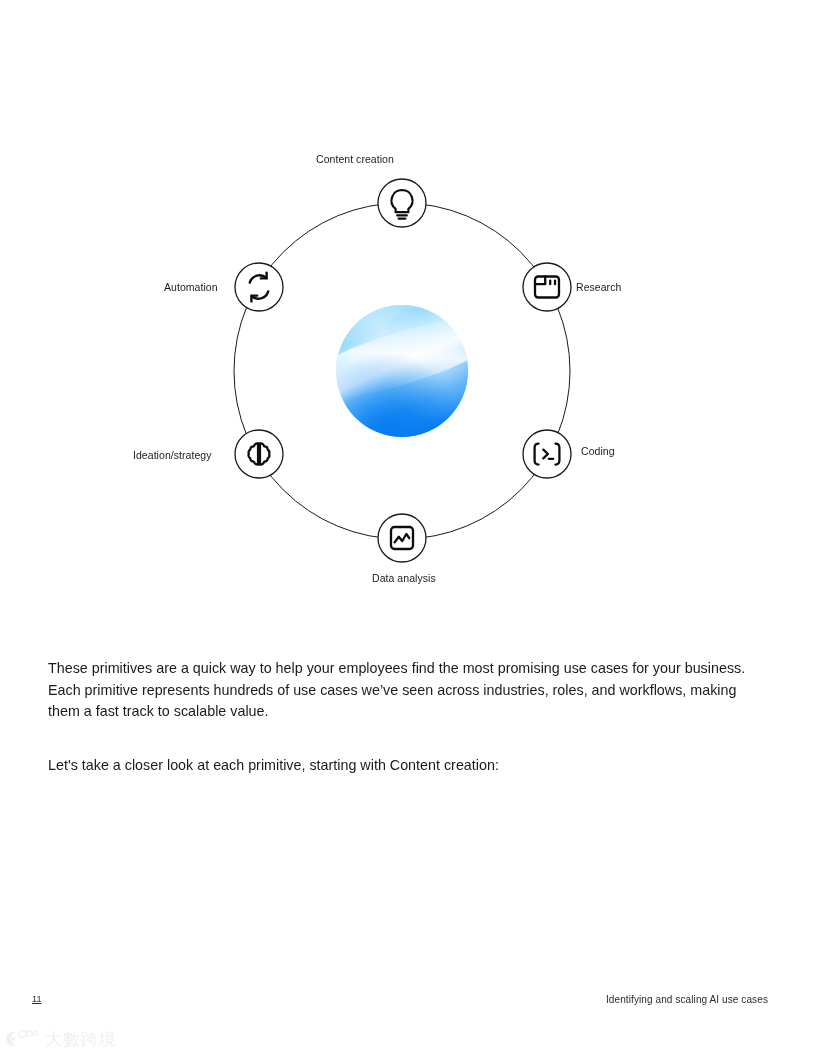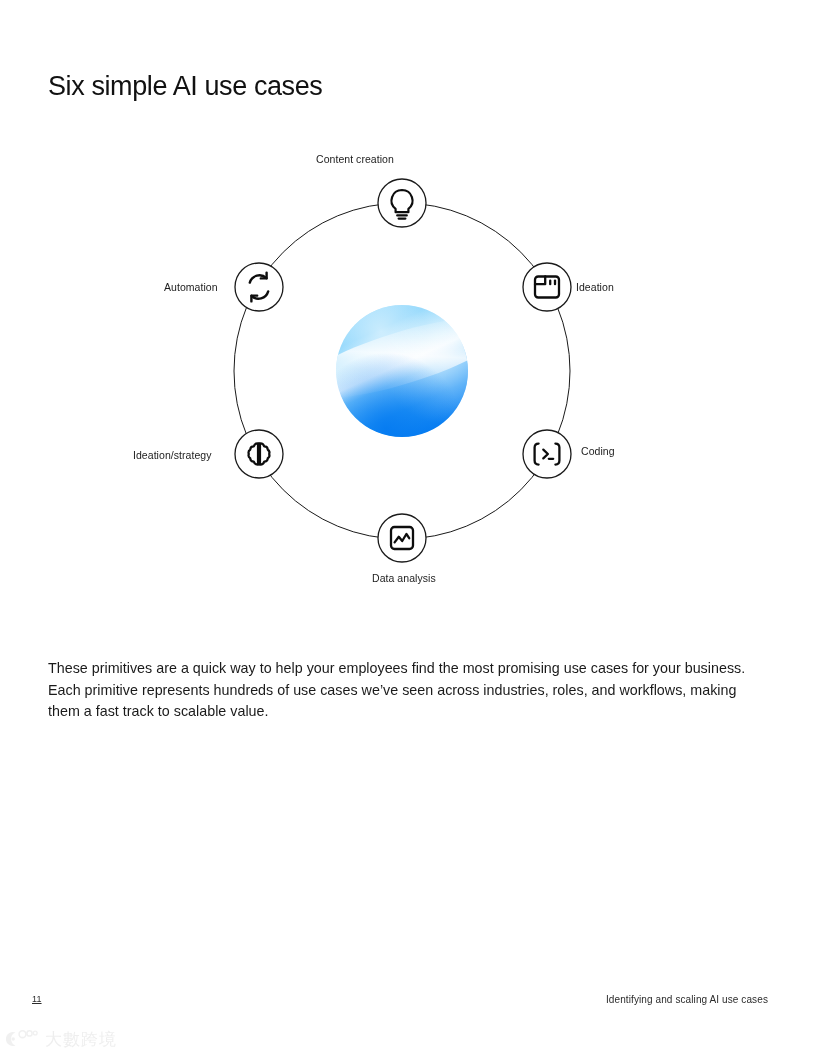"Six simple AI use cases" h1.page-title { html: <h1>Six simple AI use cases</h1> -> none }
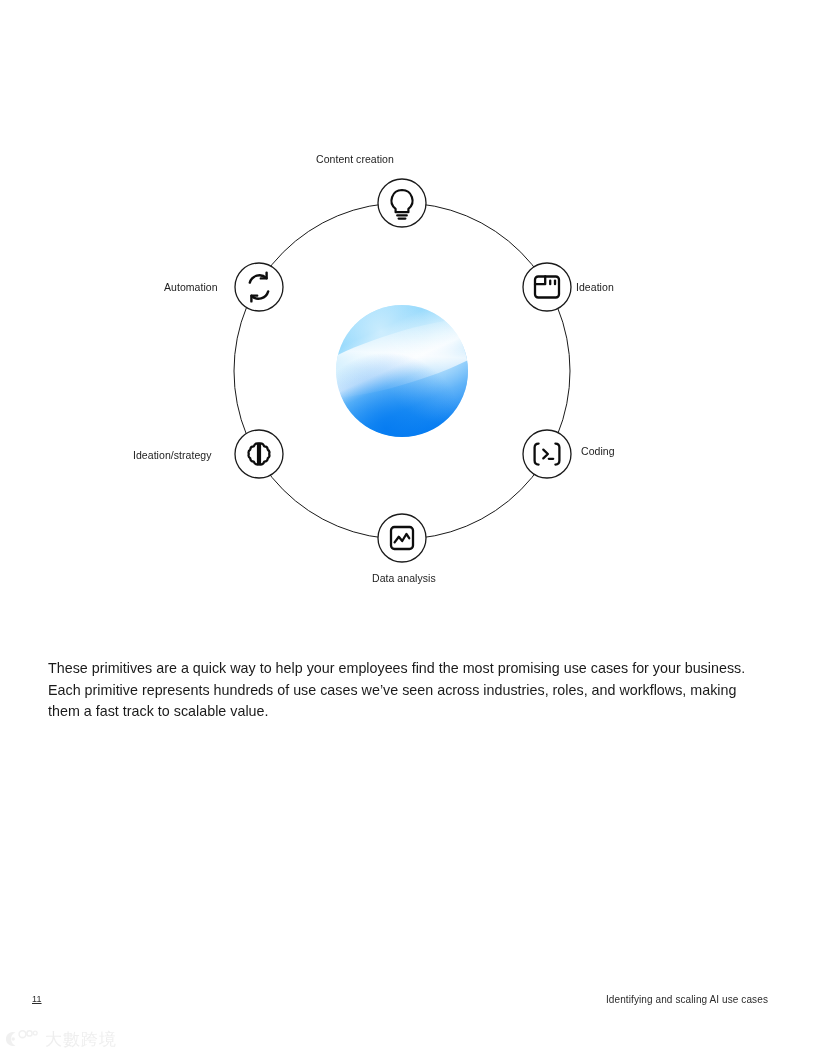"Ideation" div.node-label { text: Ideation -> Research }
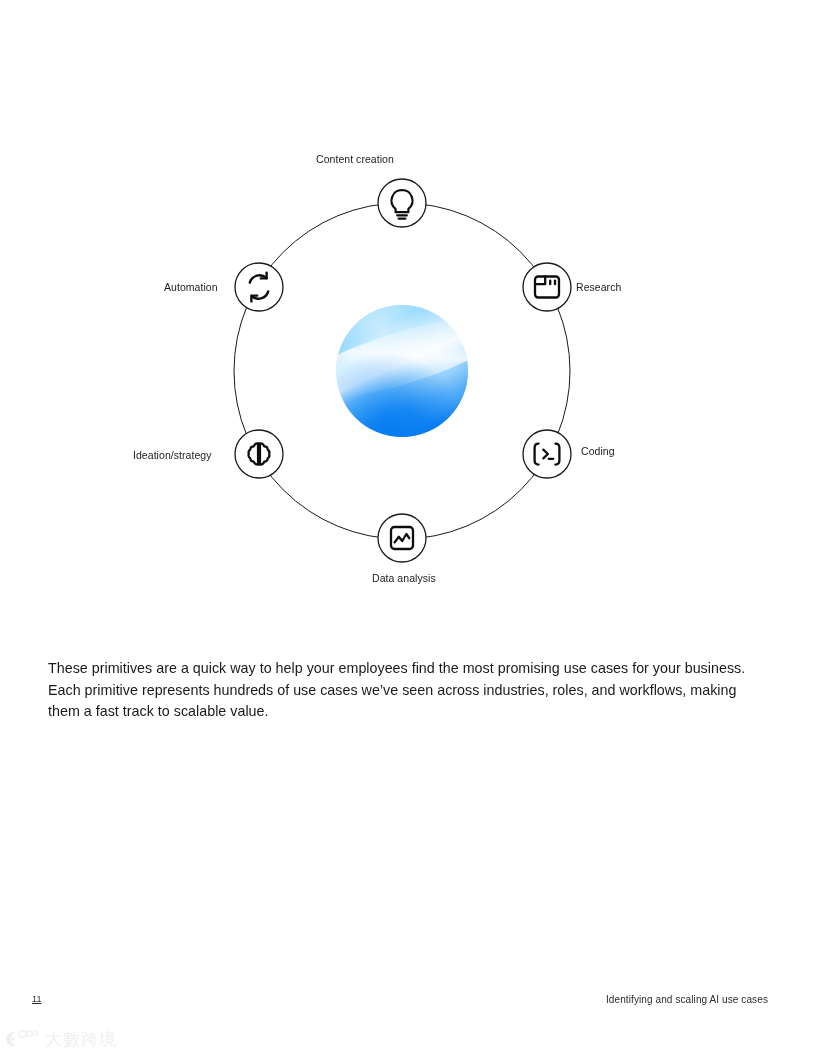"Let's take a closer look" p.body-text { html: none -> <p>Let's take a closer look at each primitive, starting with Content creation:</p> }
